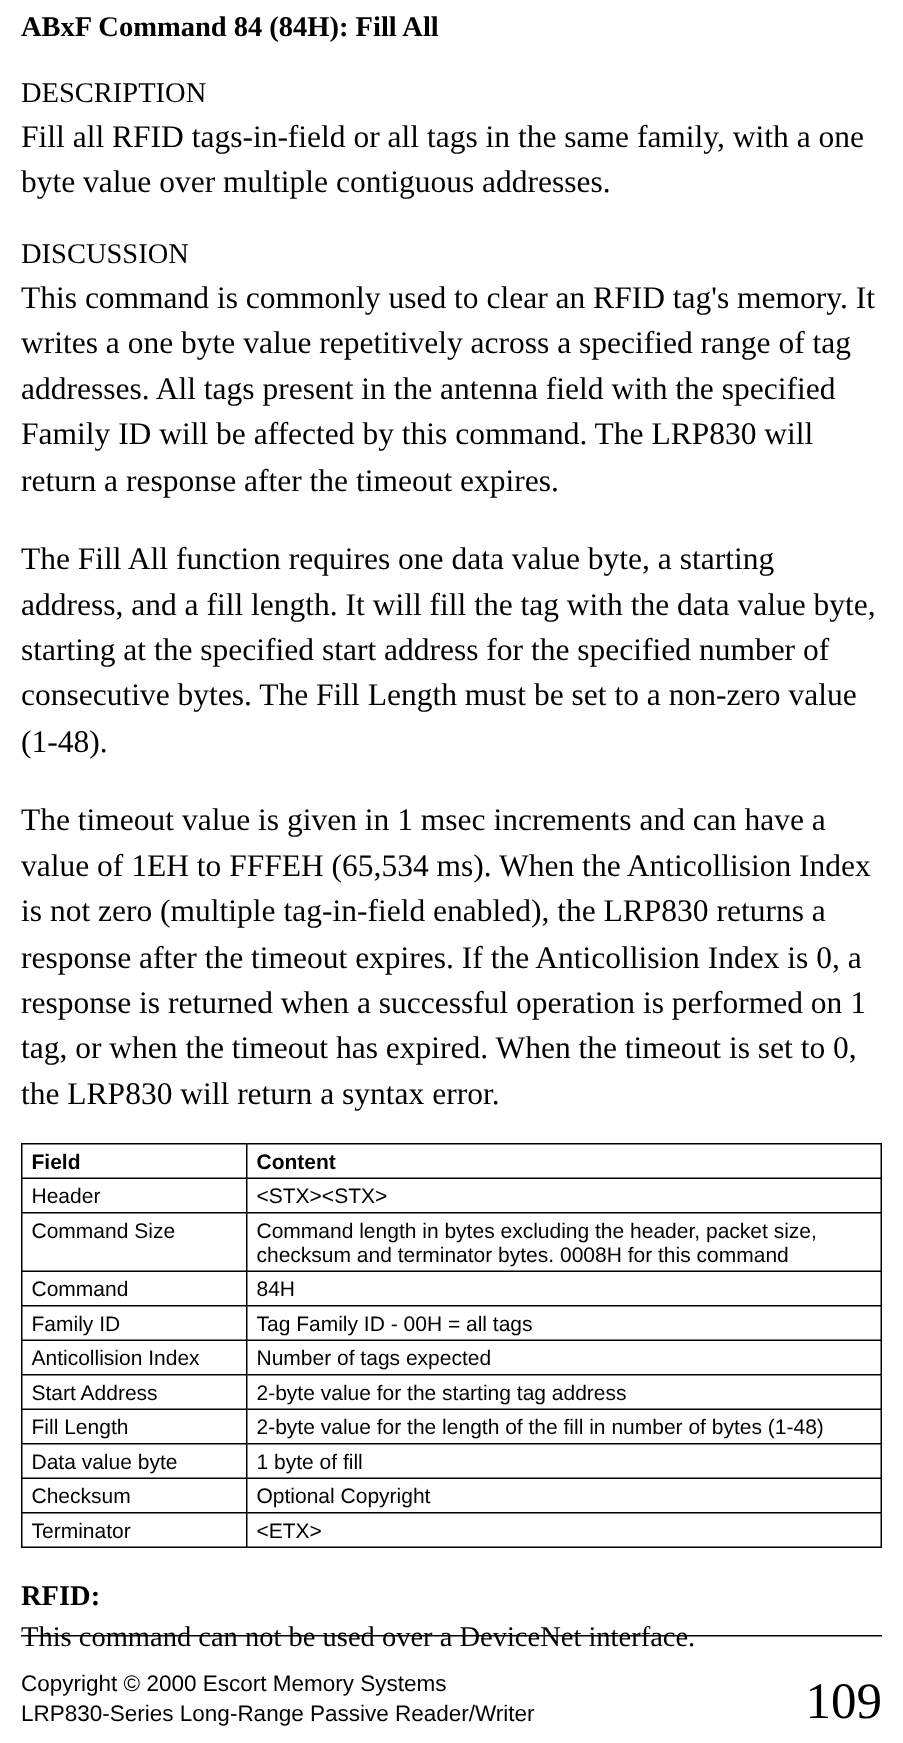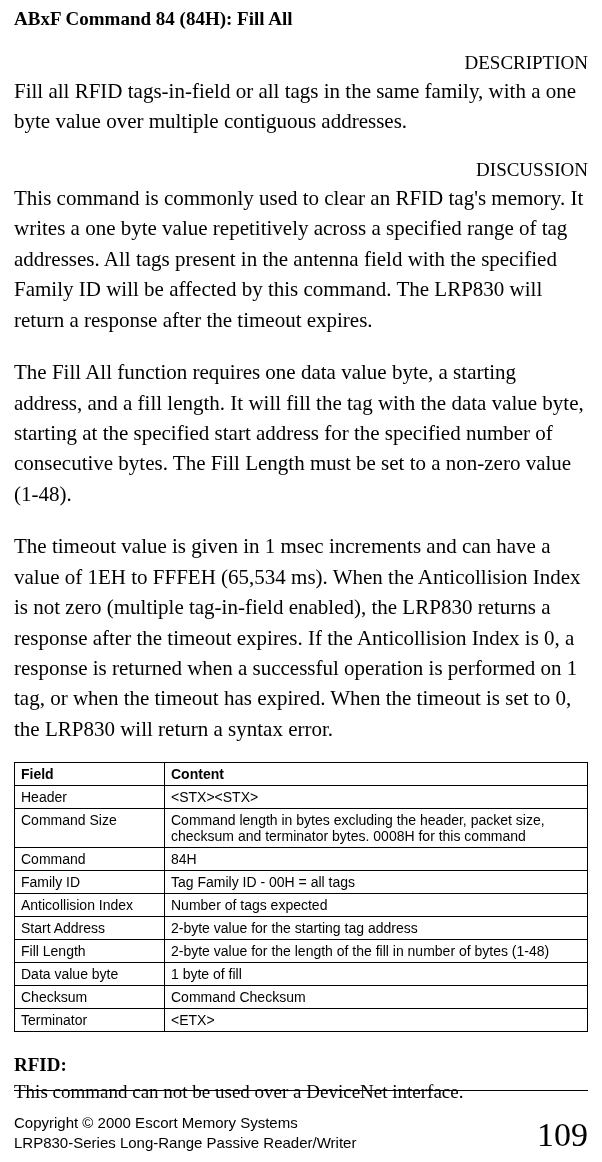"DESCRIPTION" .section-label { text-align: right -> none }
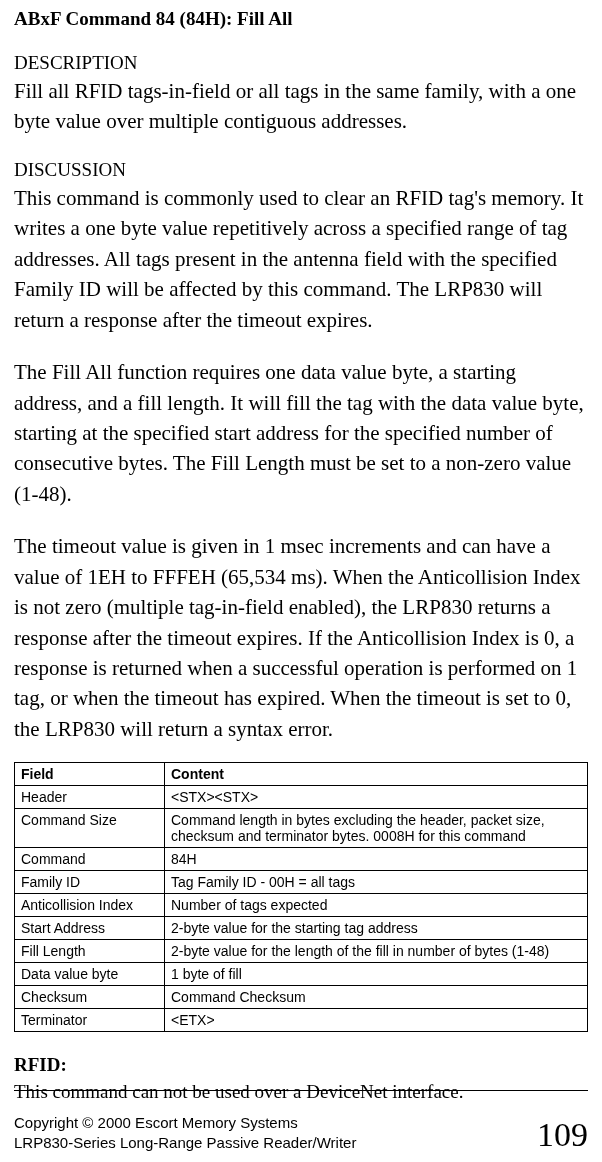"Command Checksum" td { text: Command Checksum -> Optional Copyright }
